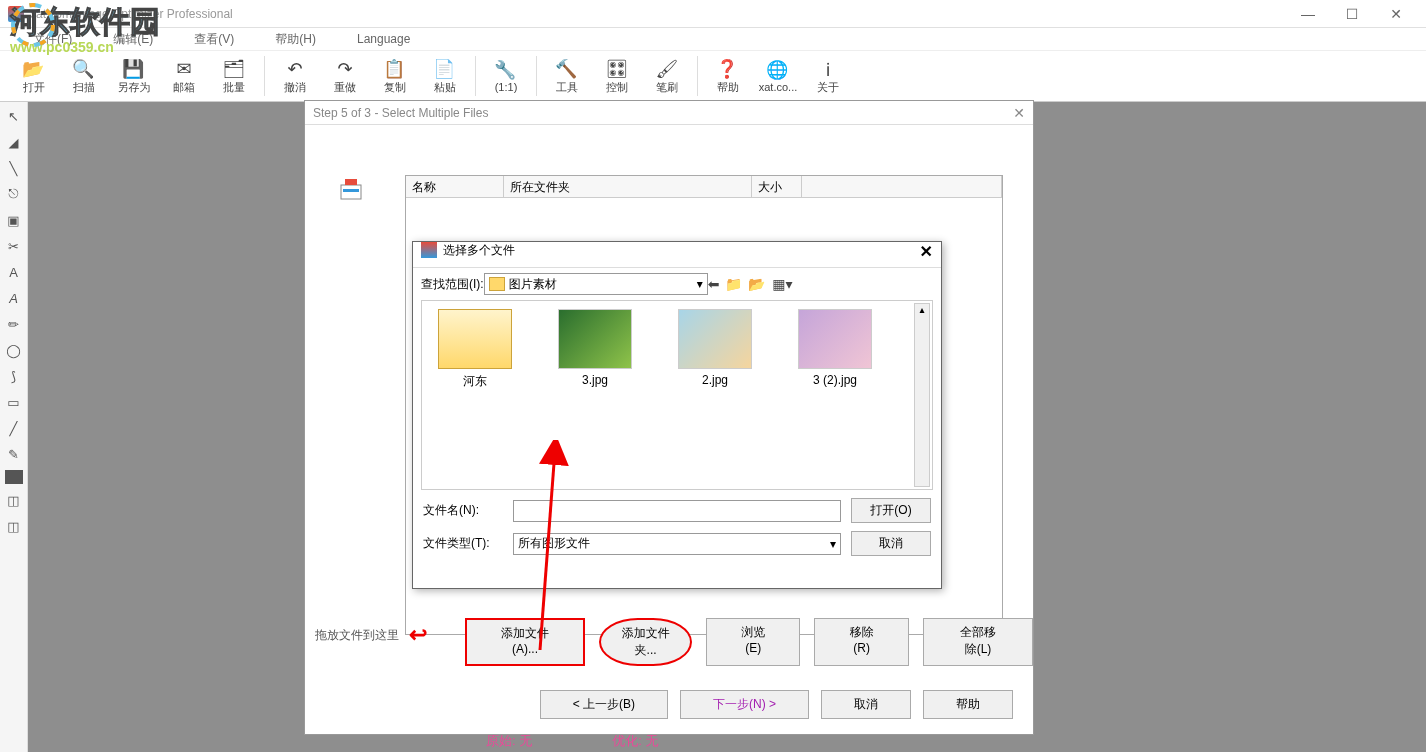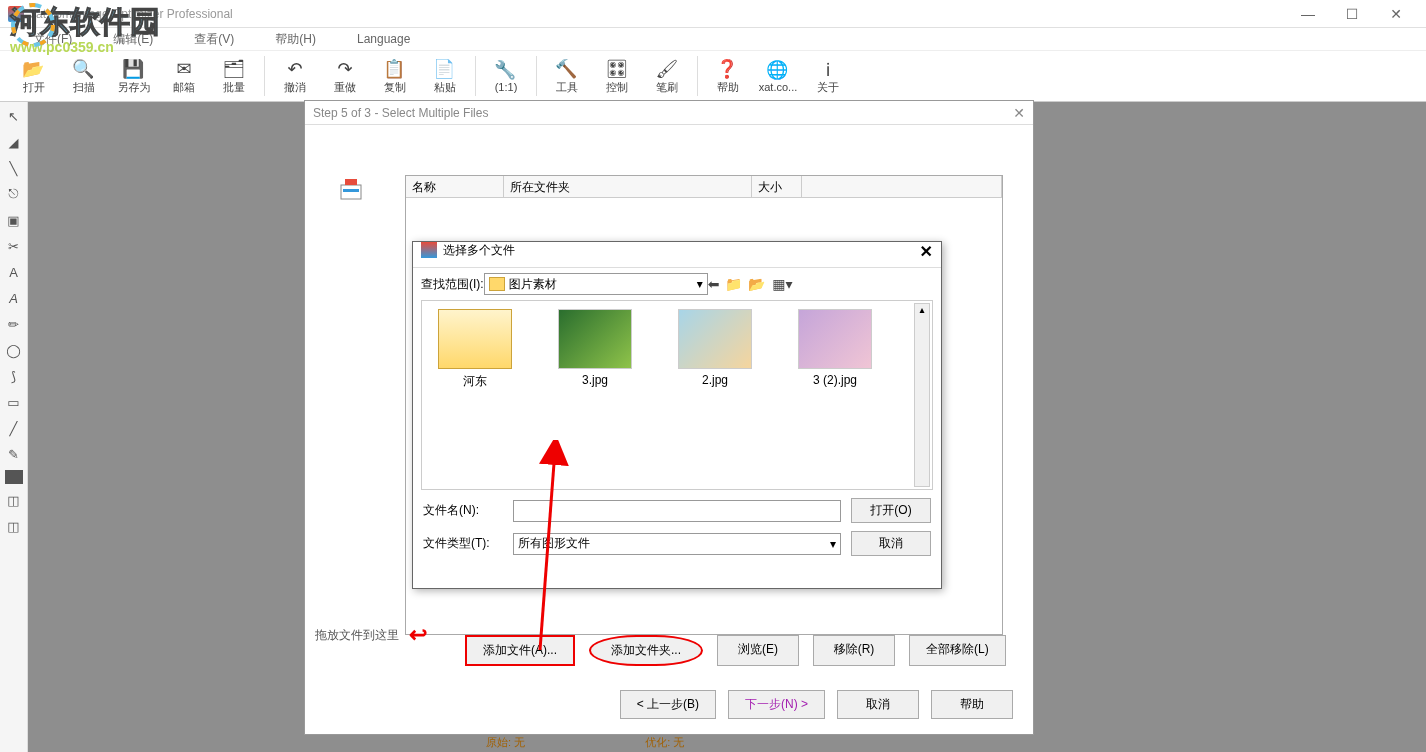"添加文件(A)..." .btn { padding: 5px 16px -> 5px 32px }
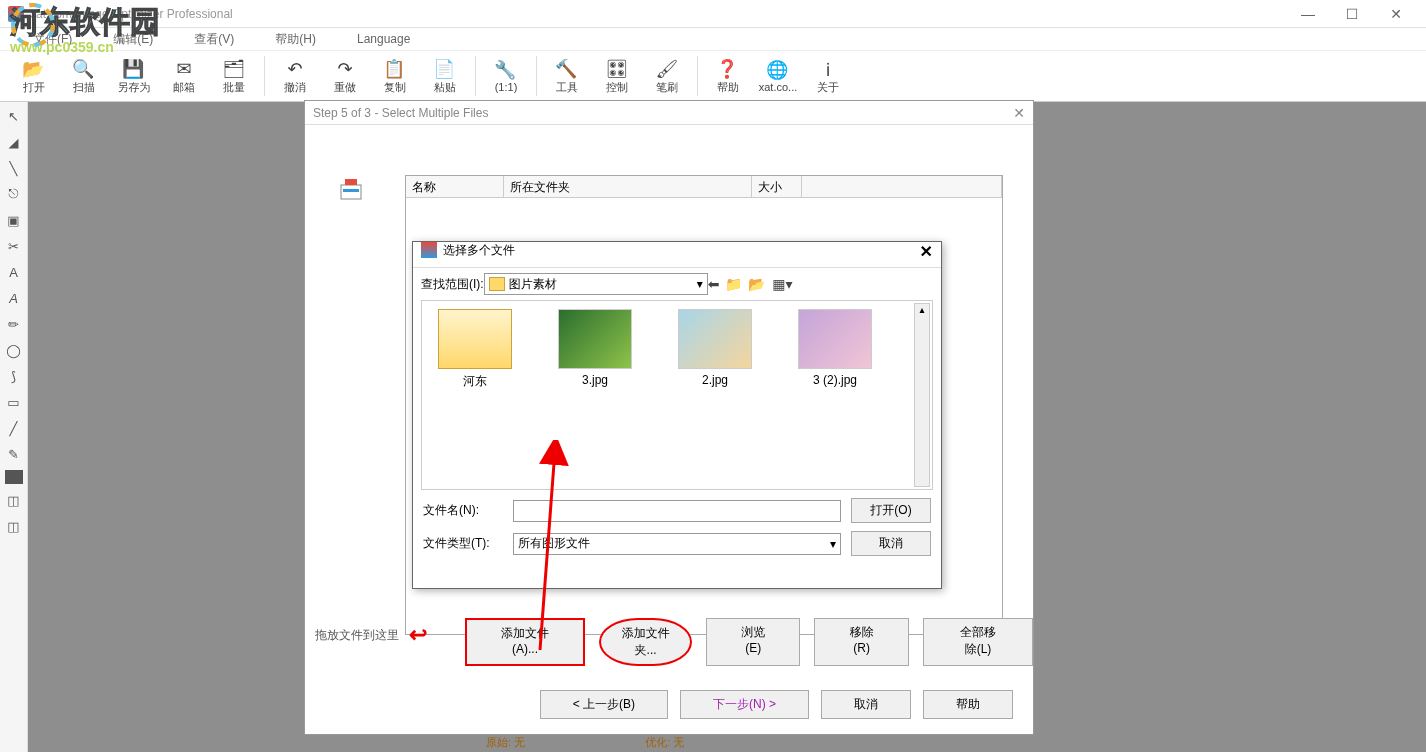"原始: 无" .bottom-bar { color: #a16207 -> #ec4899; font-size: 11px -> 13px; gap: 120px -> 80px }
